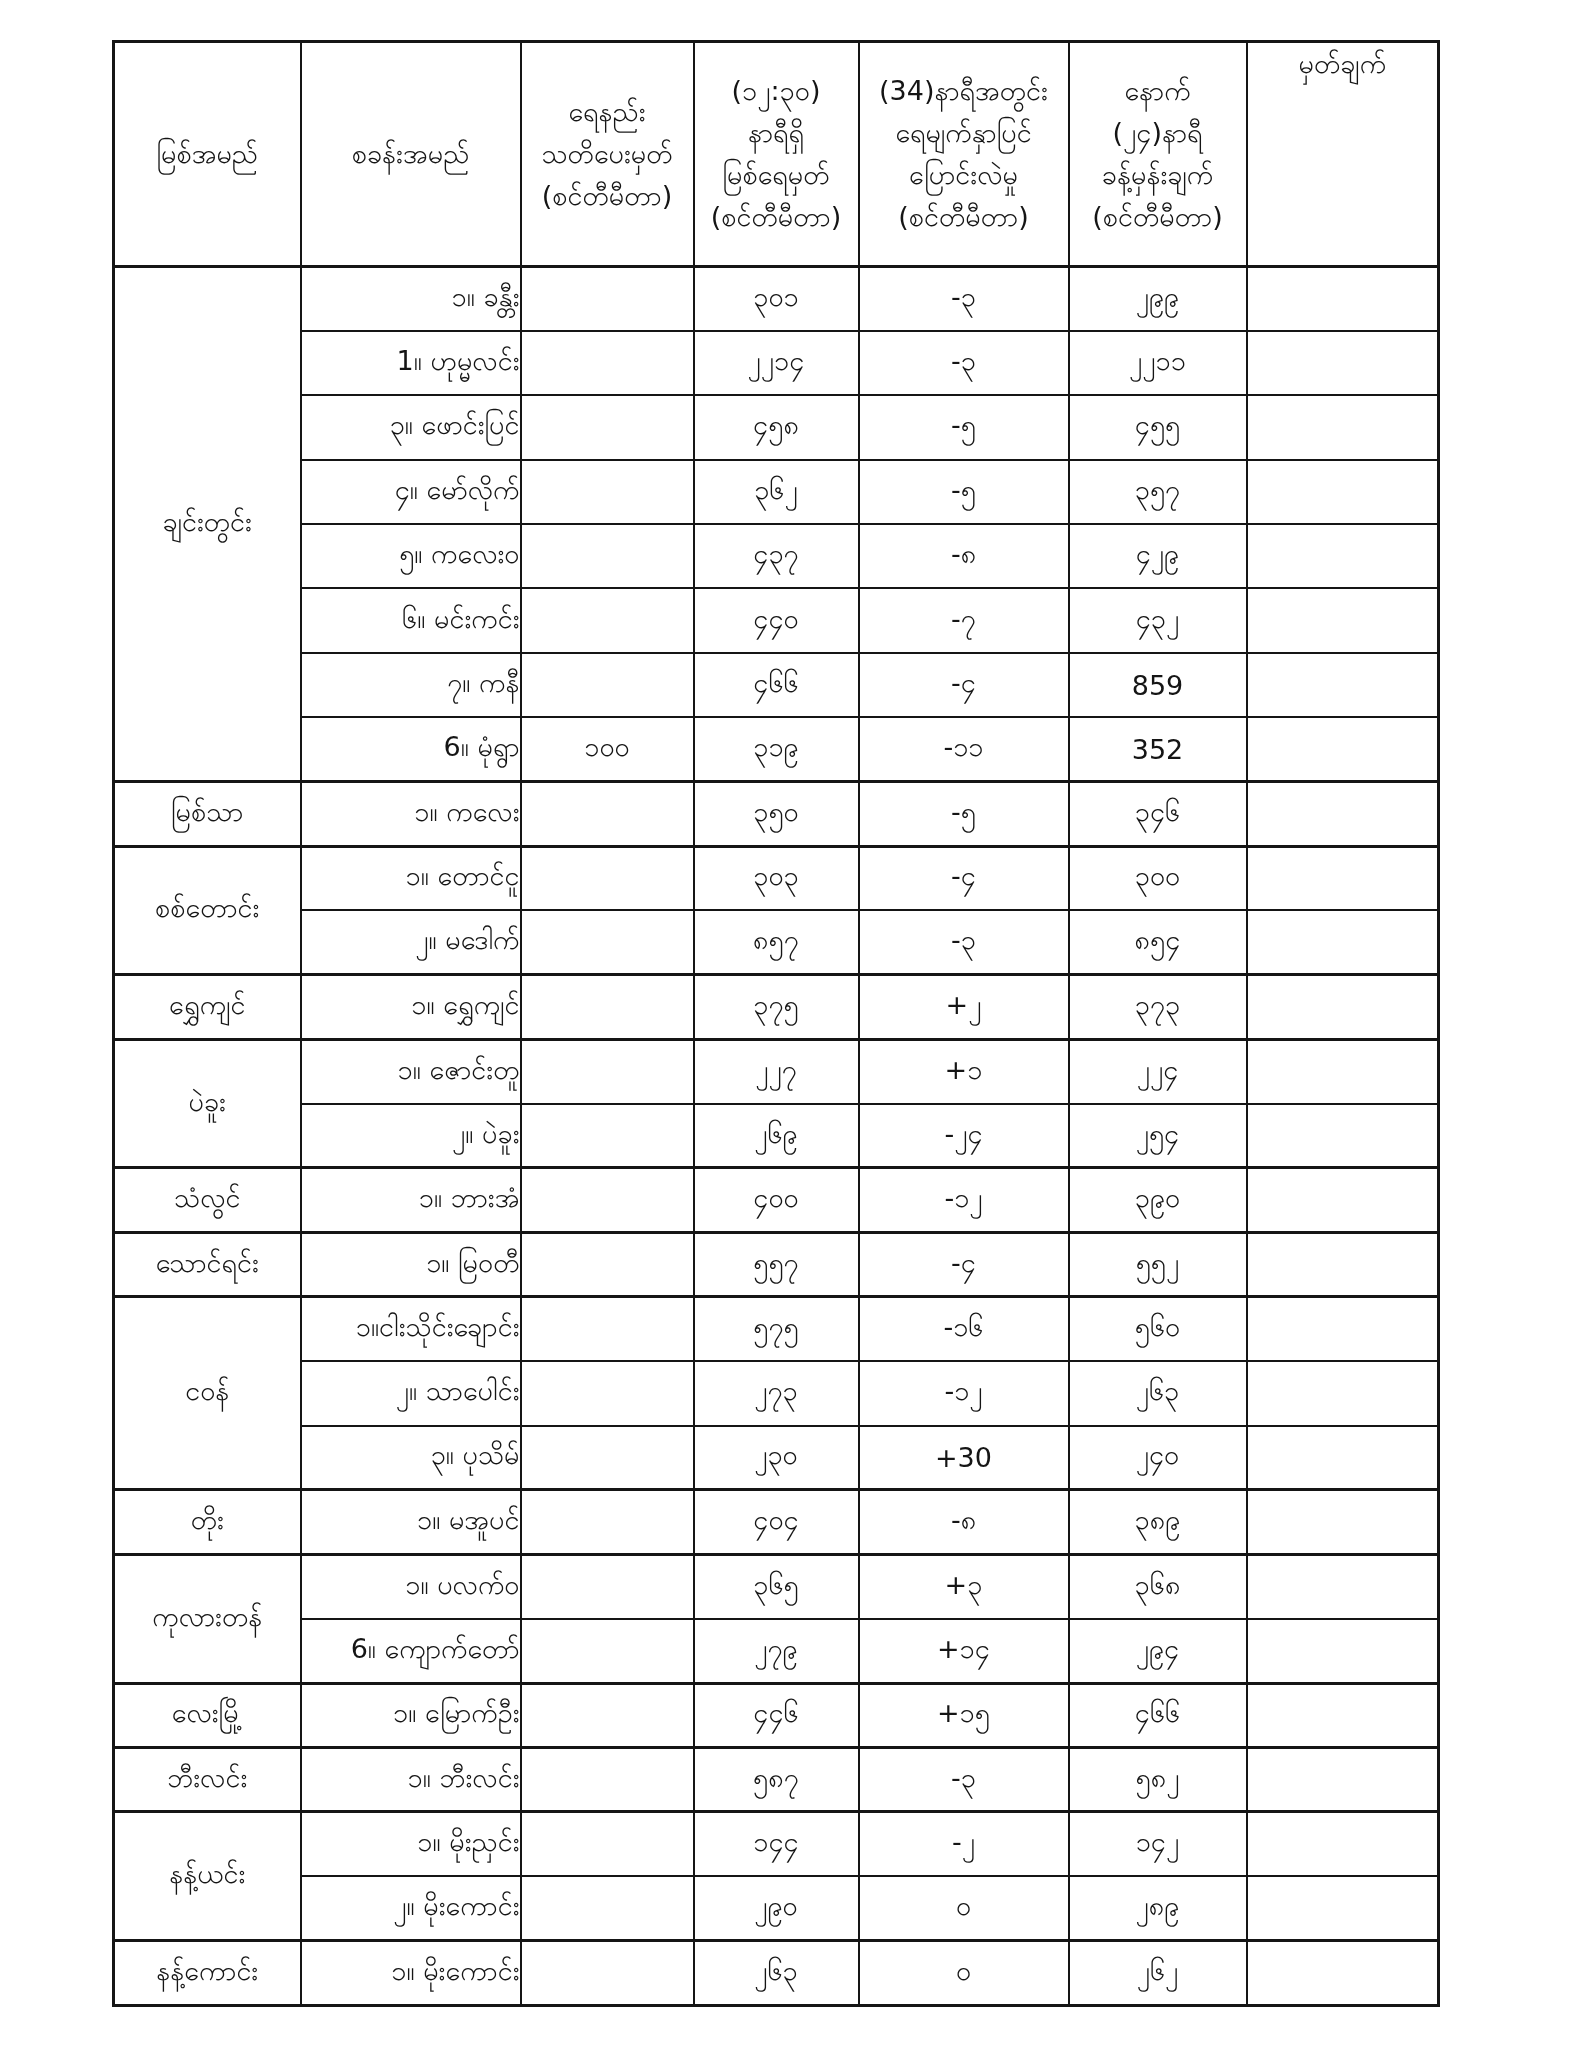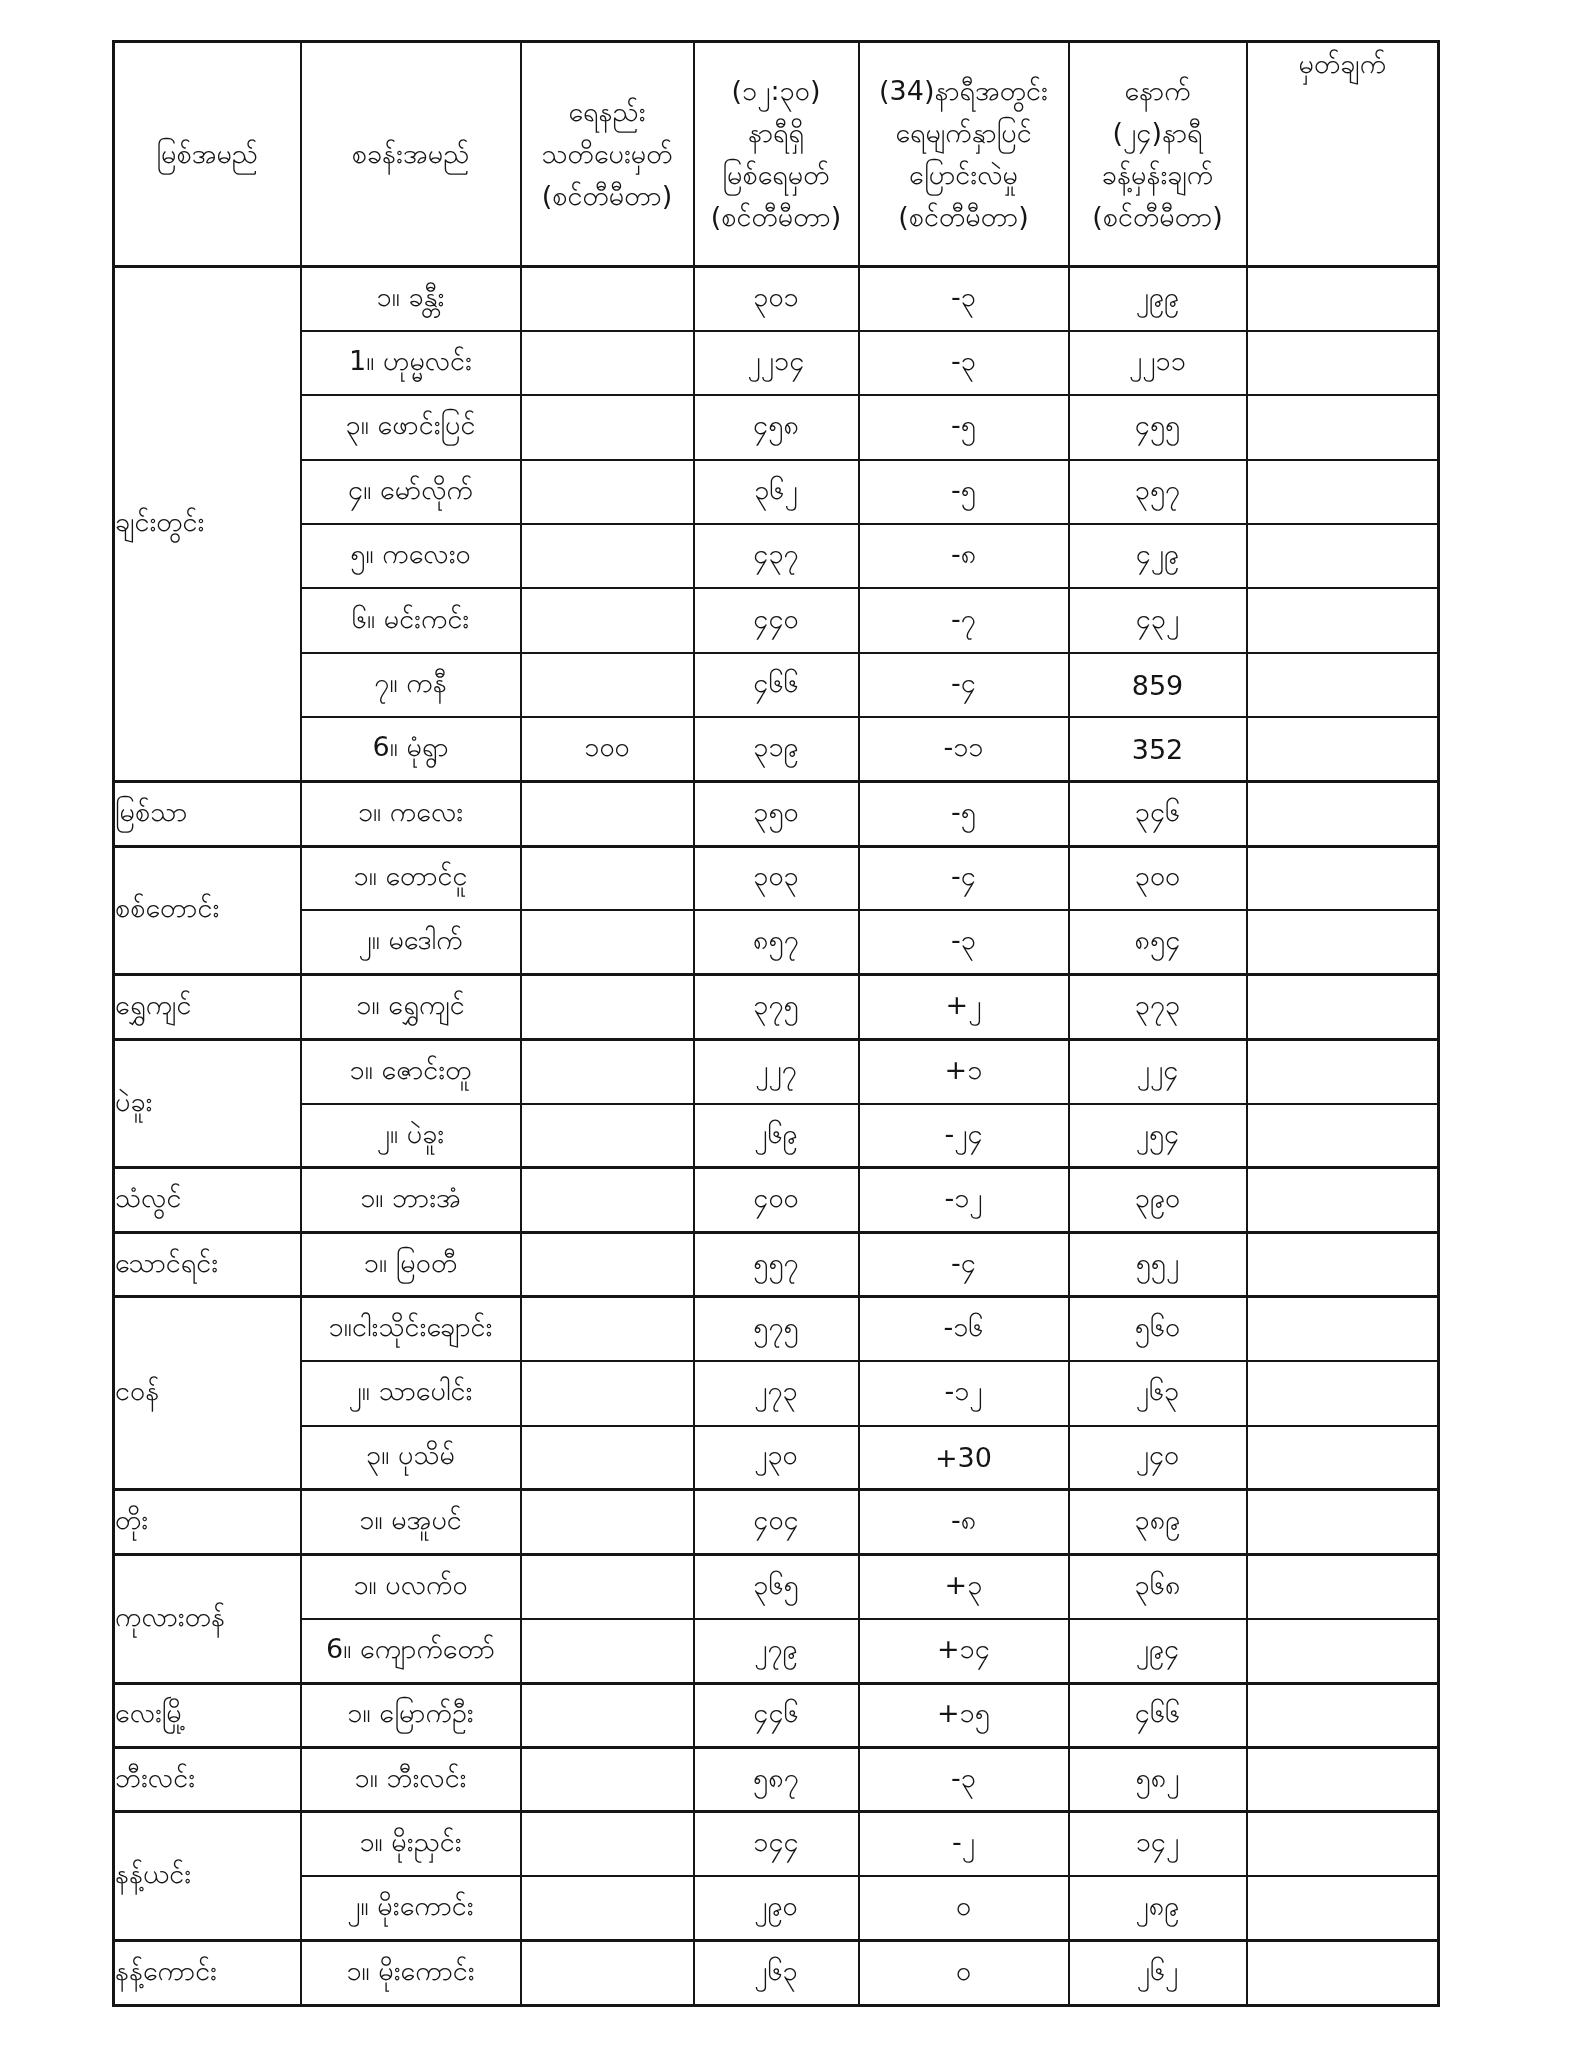"၁။ ခန္တီး" td.c-station { text-align: center -> right }
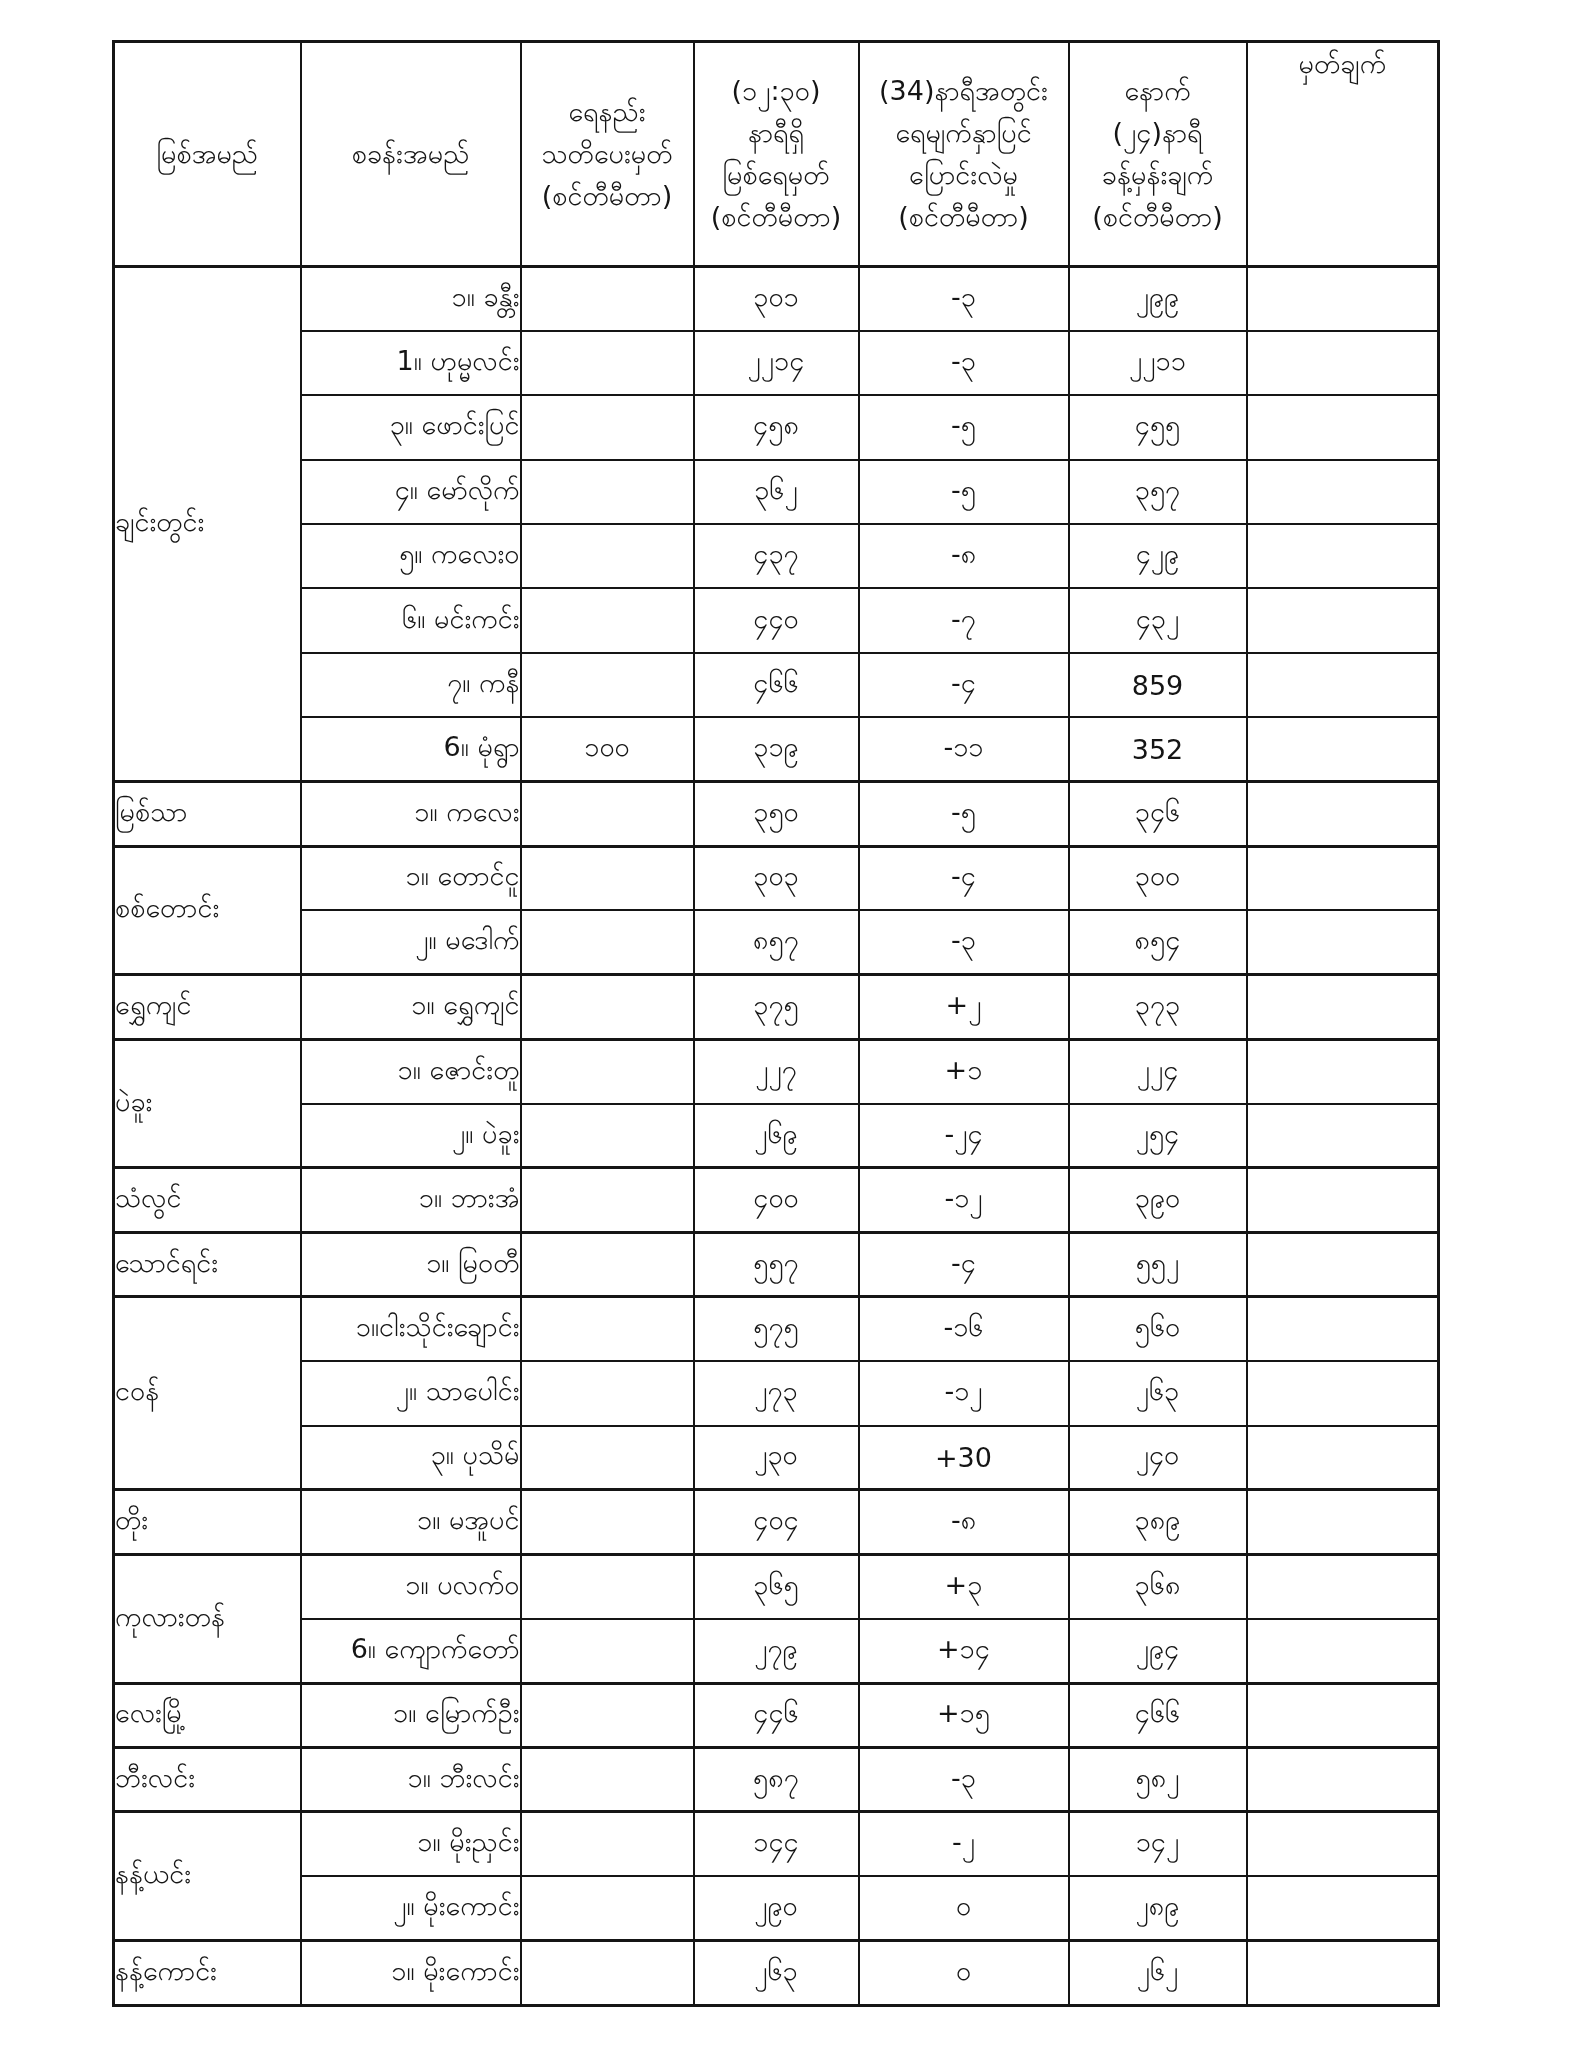"ချင်းတွင်း" td.c-river { text-align: left -> center }
